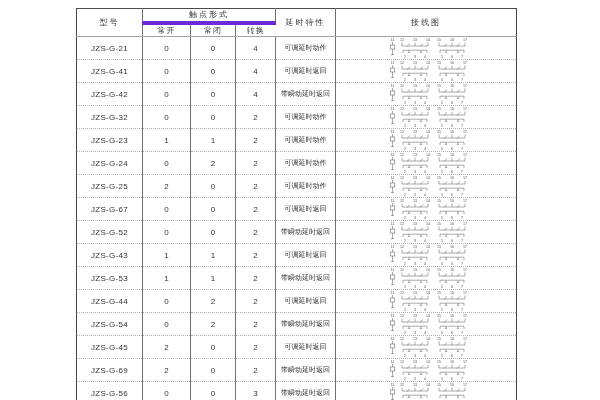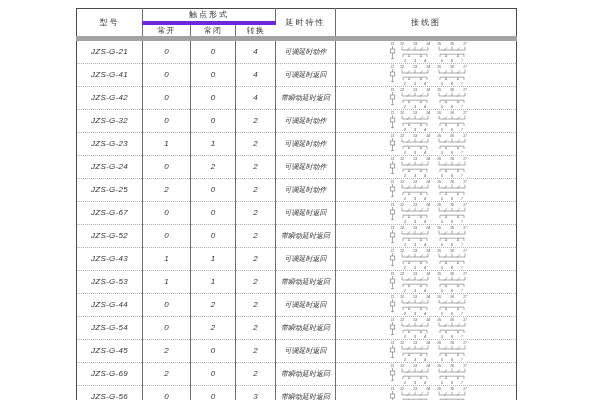"型号" thead th[rowspan], thead tr.sub th { border-bottom: 5px solid #a3a3a3 -> 1px solid #a3a3a3 }
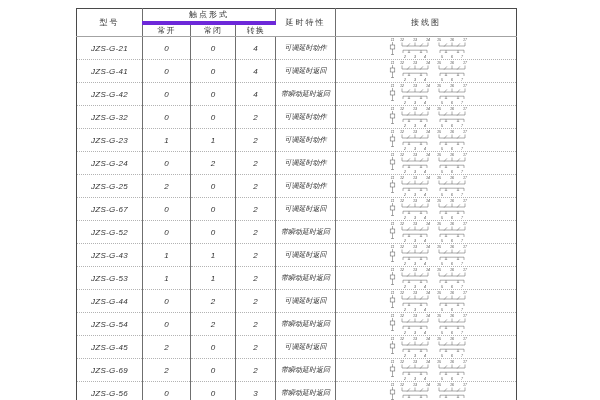"JZS-G-21" tbody tr { font-style: italic -> none }
